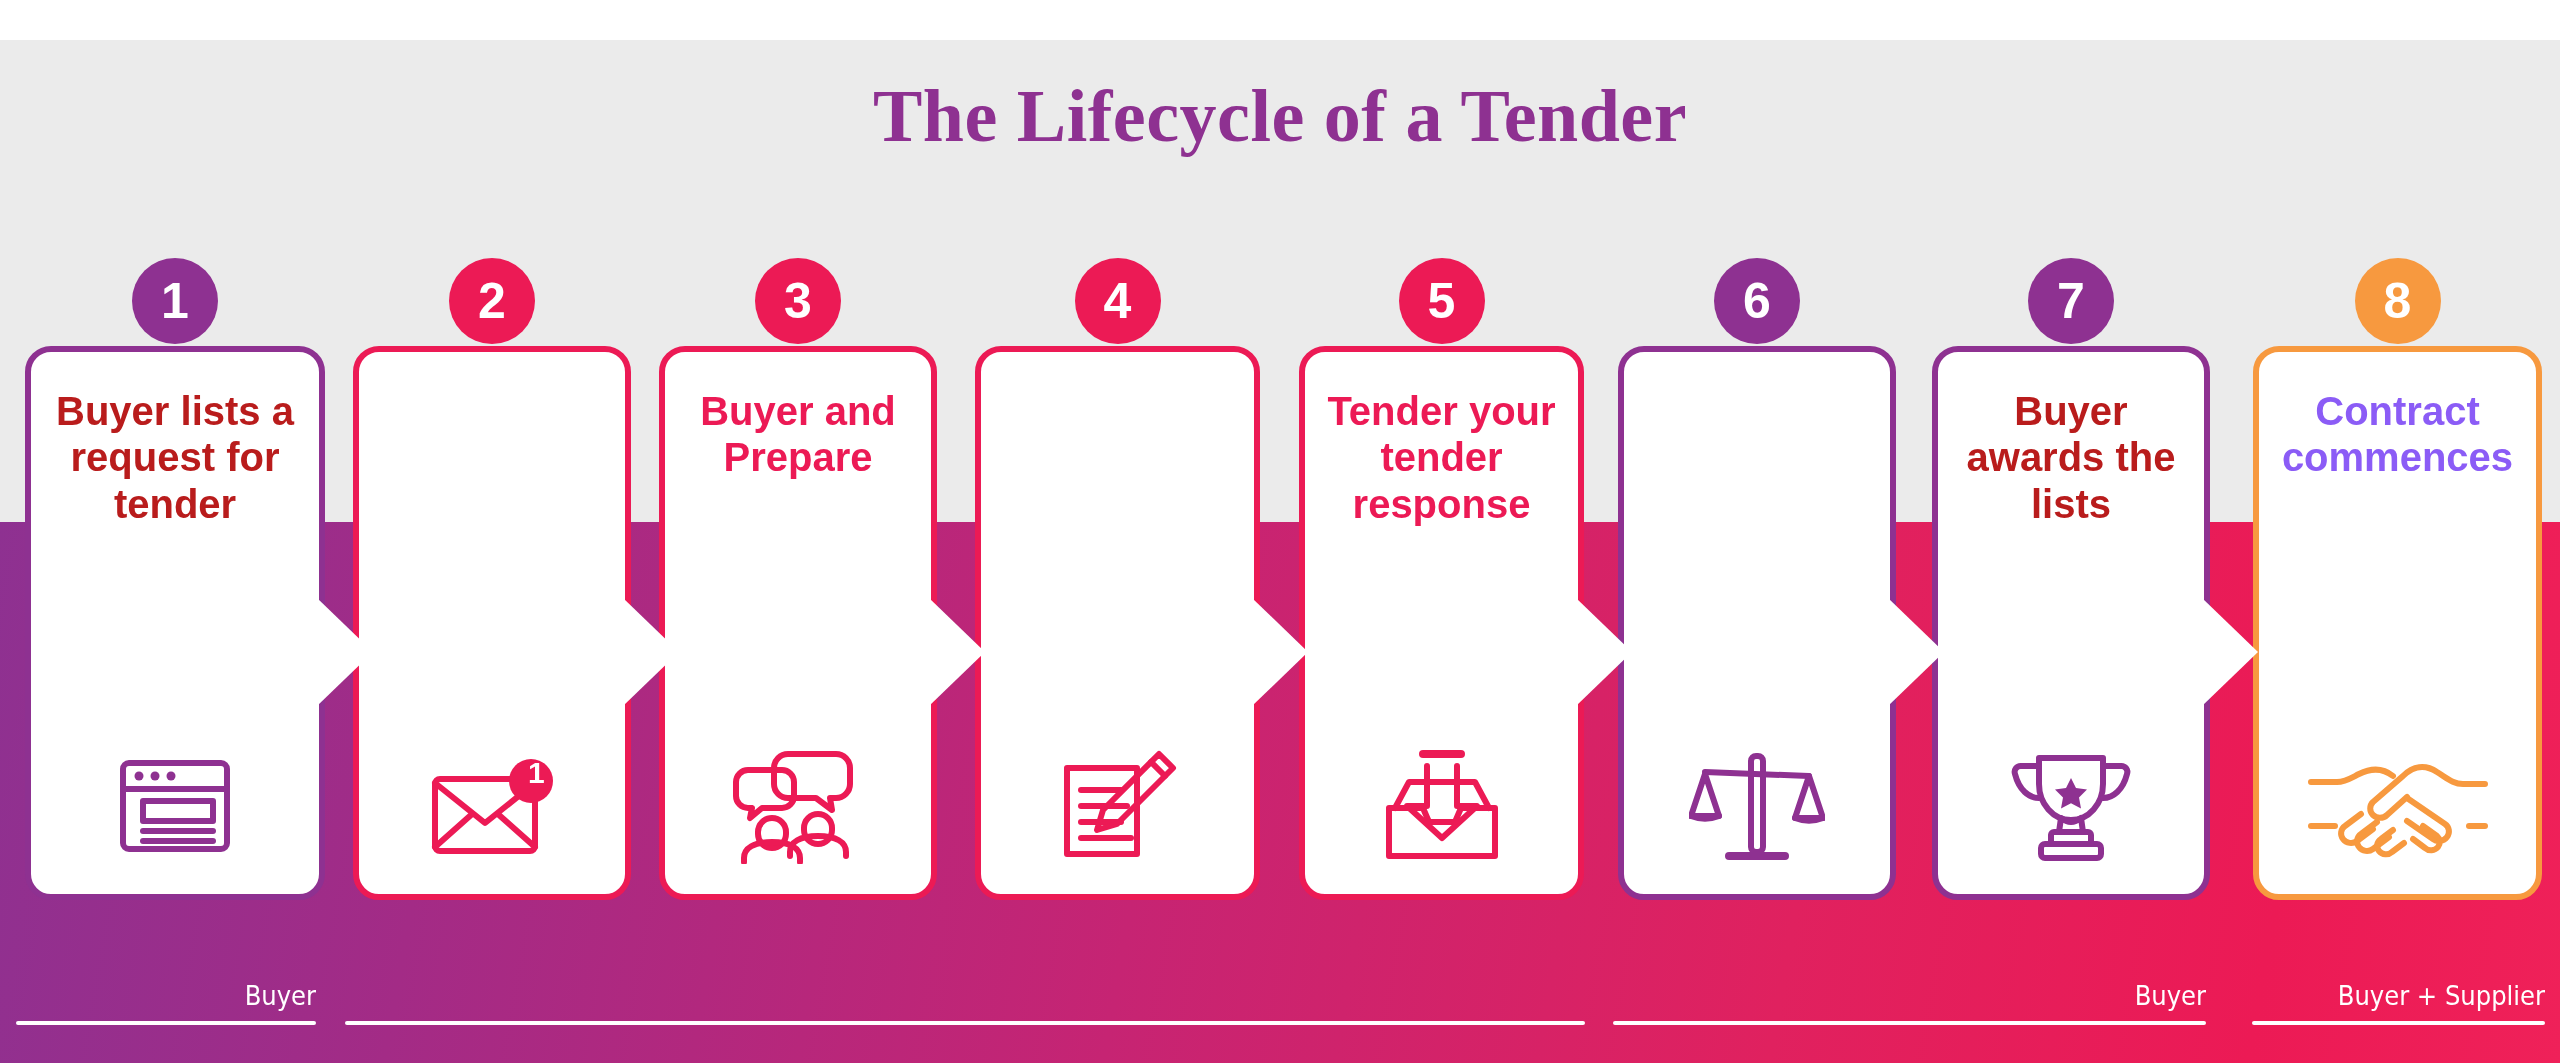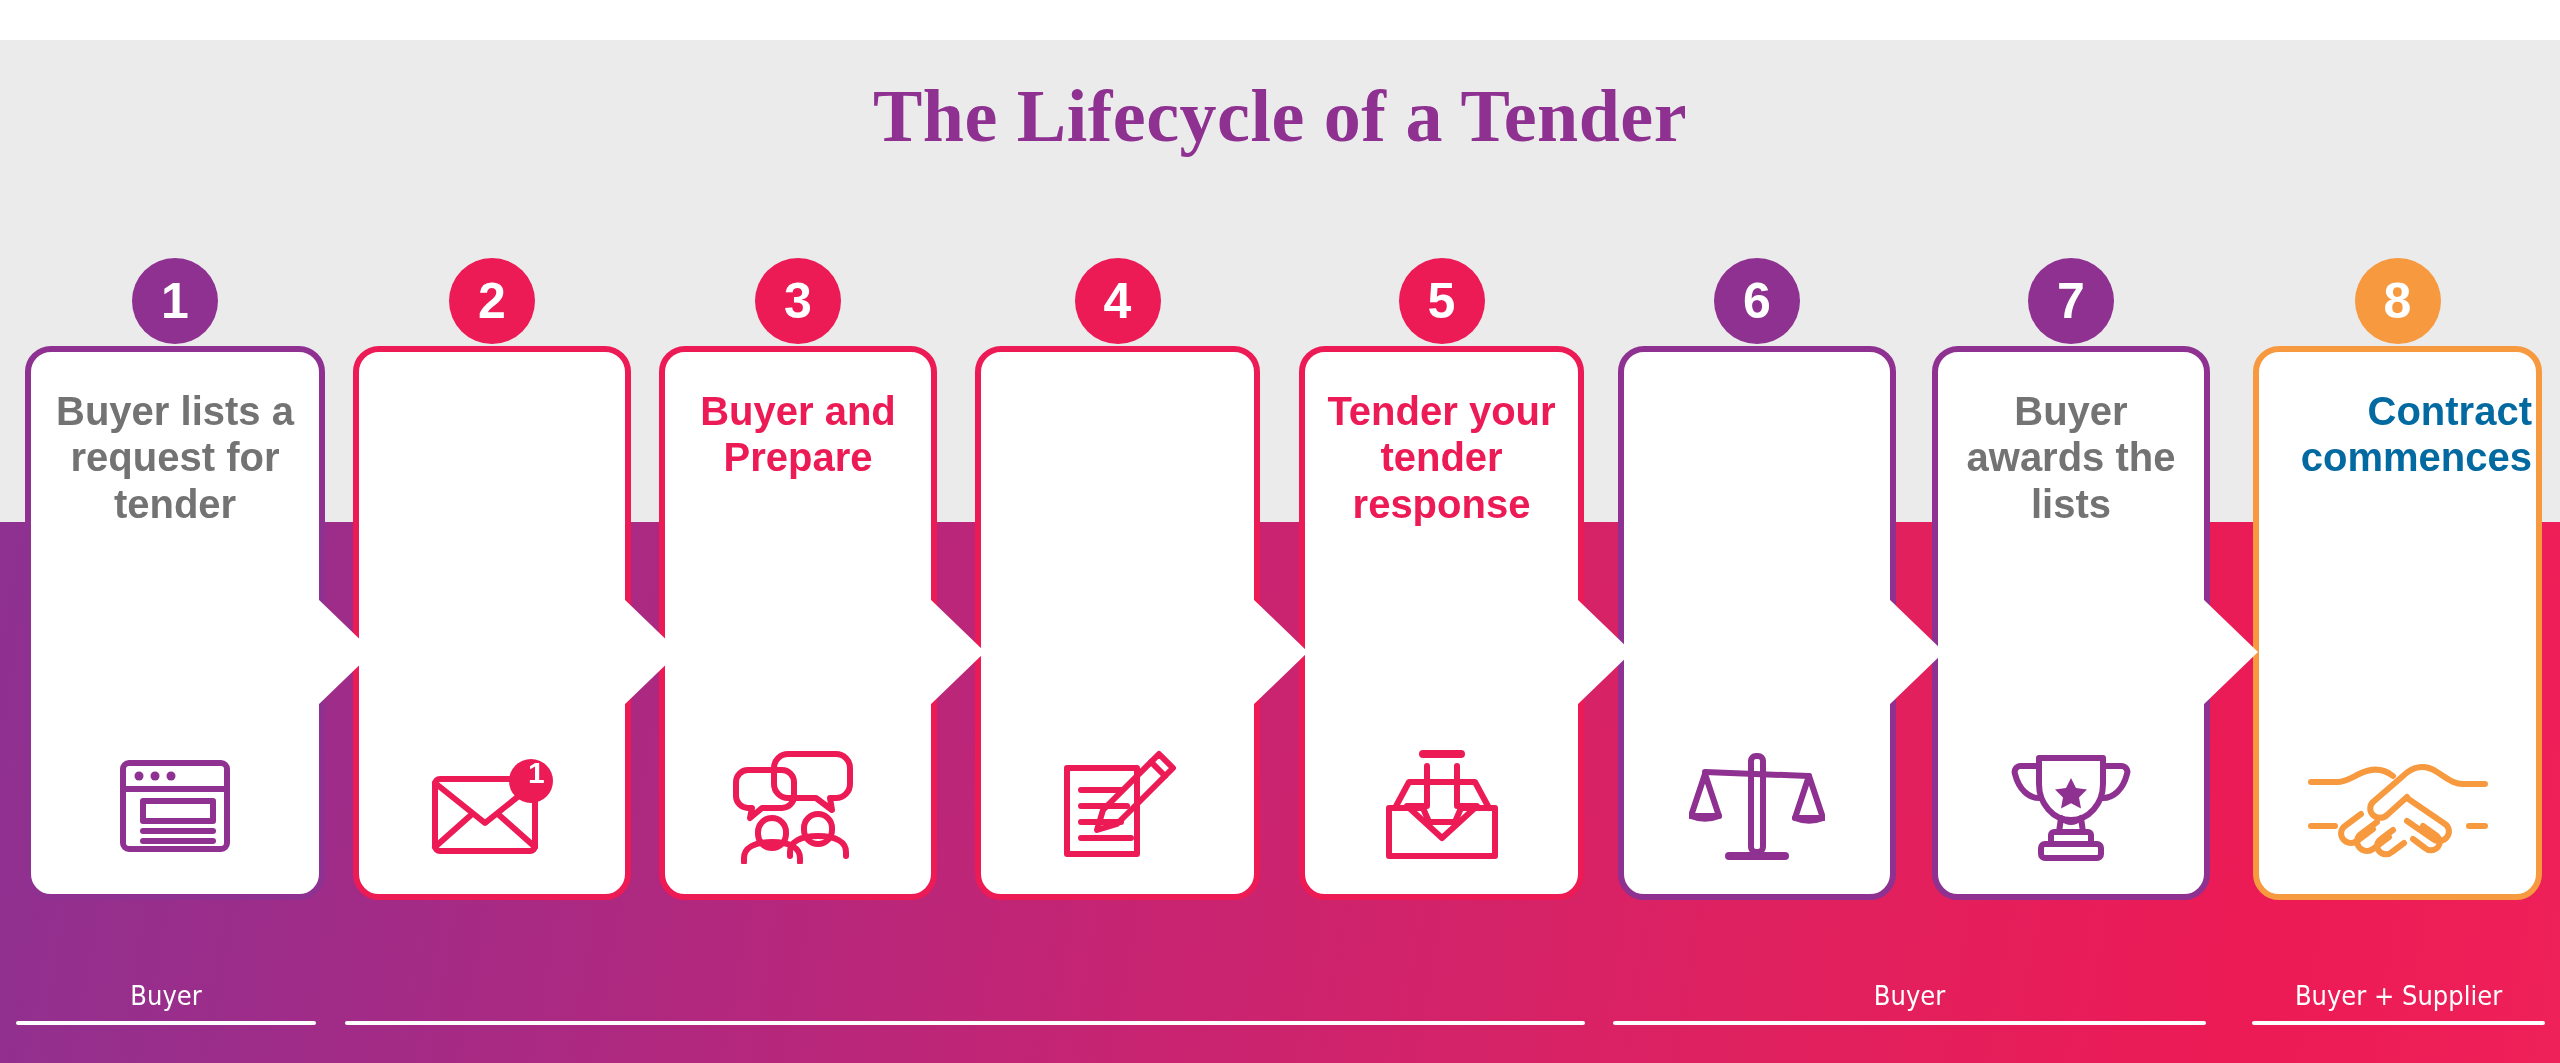"Buyer lists a request for" .c-purple .card-title { color: #737373 -> #b91c1c }
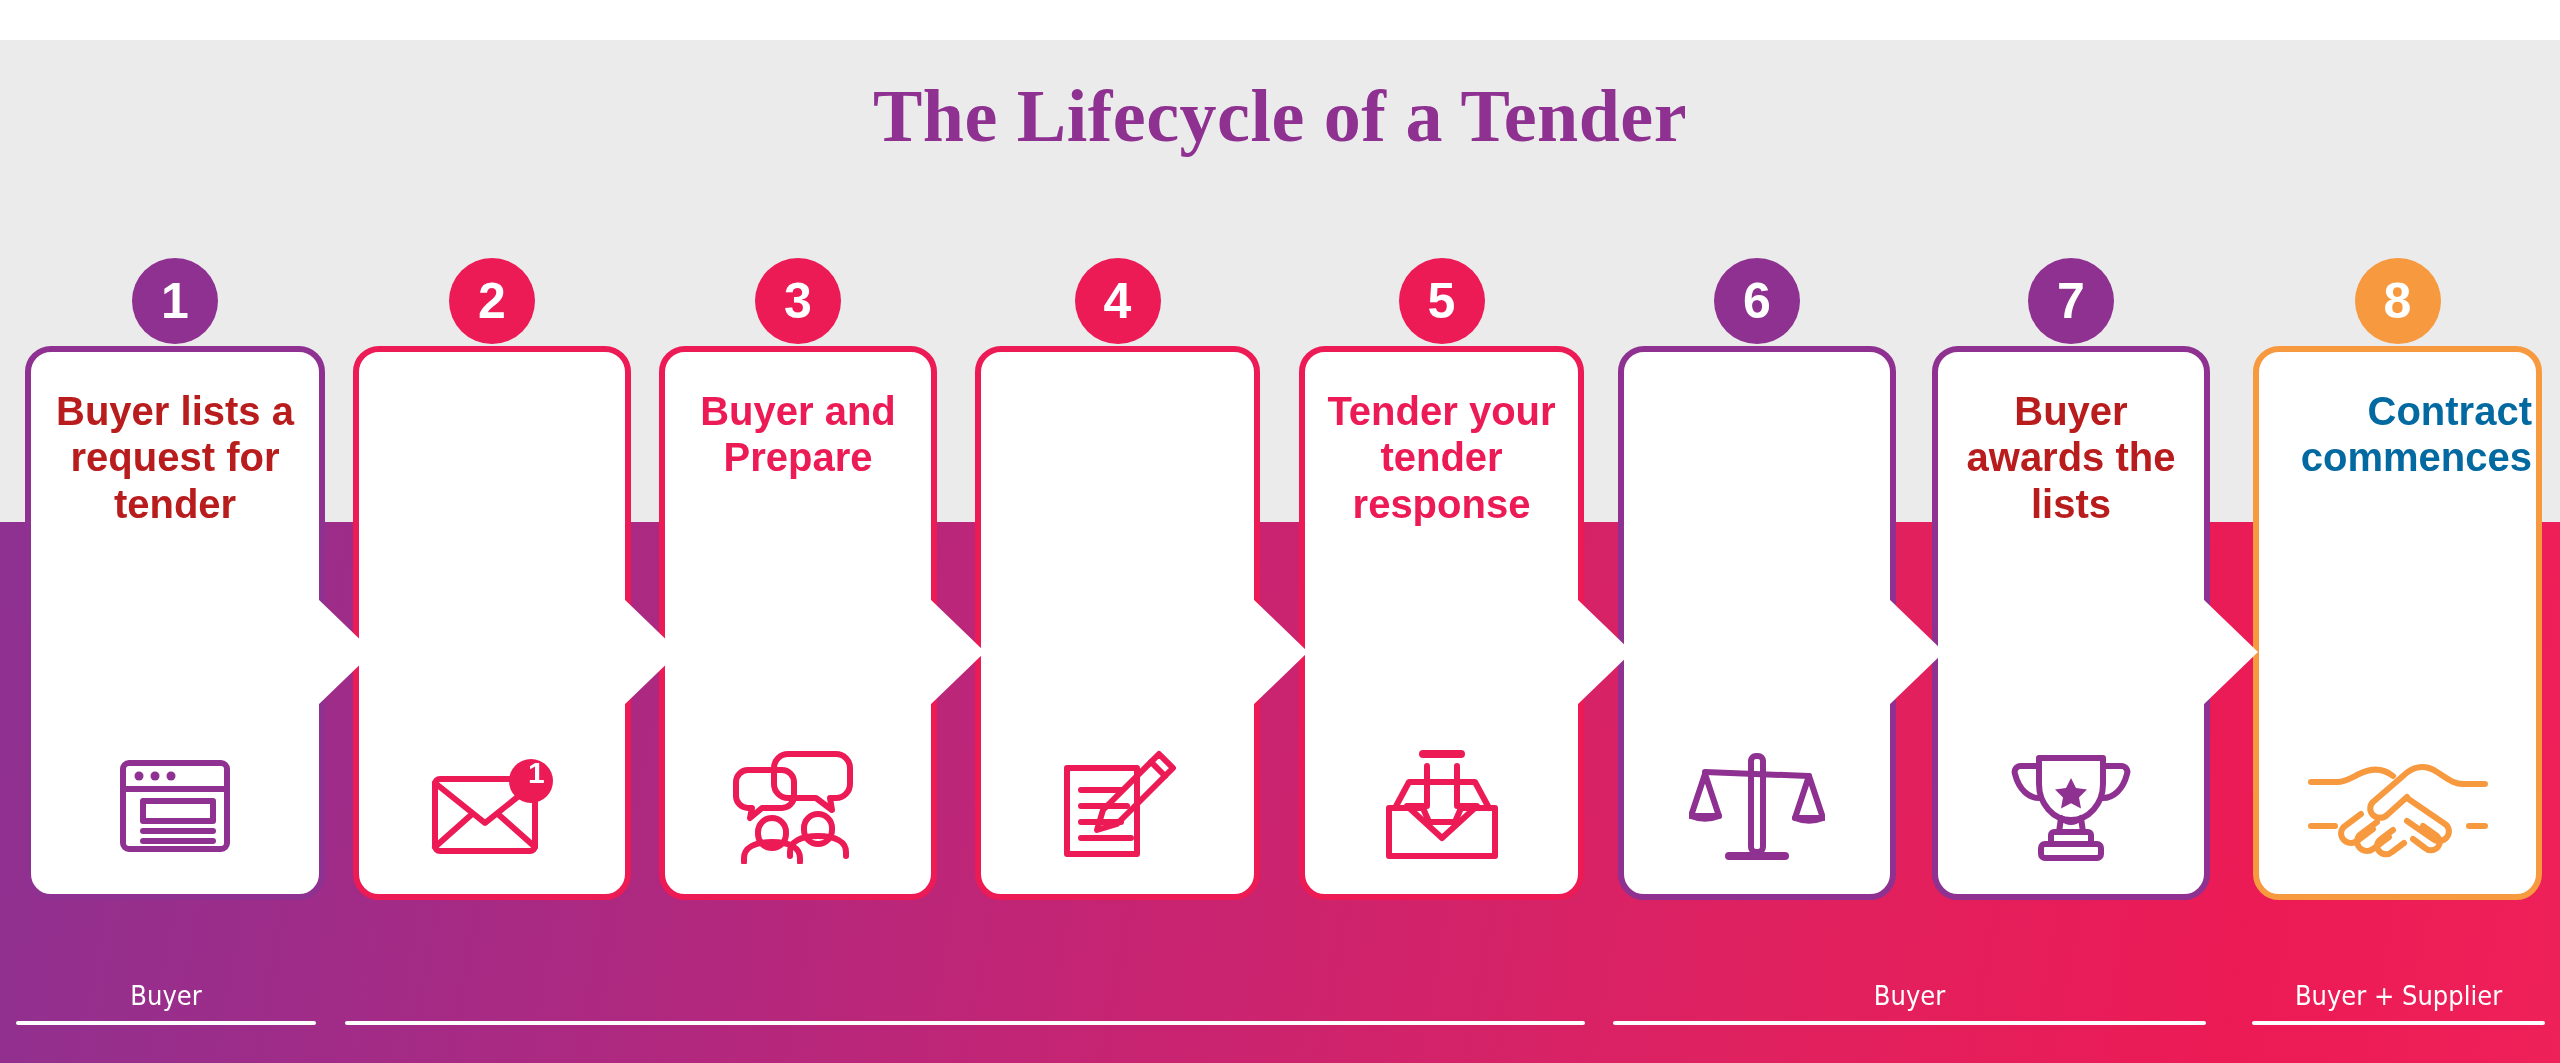"Contract commences" .c-orange .card-title { color: #0369a1 -> #8b5cf6; text-align: right -> none }
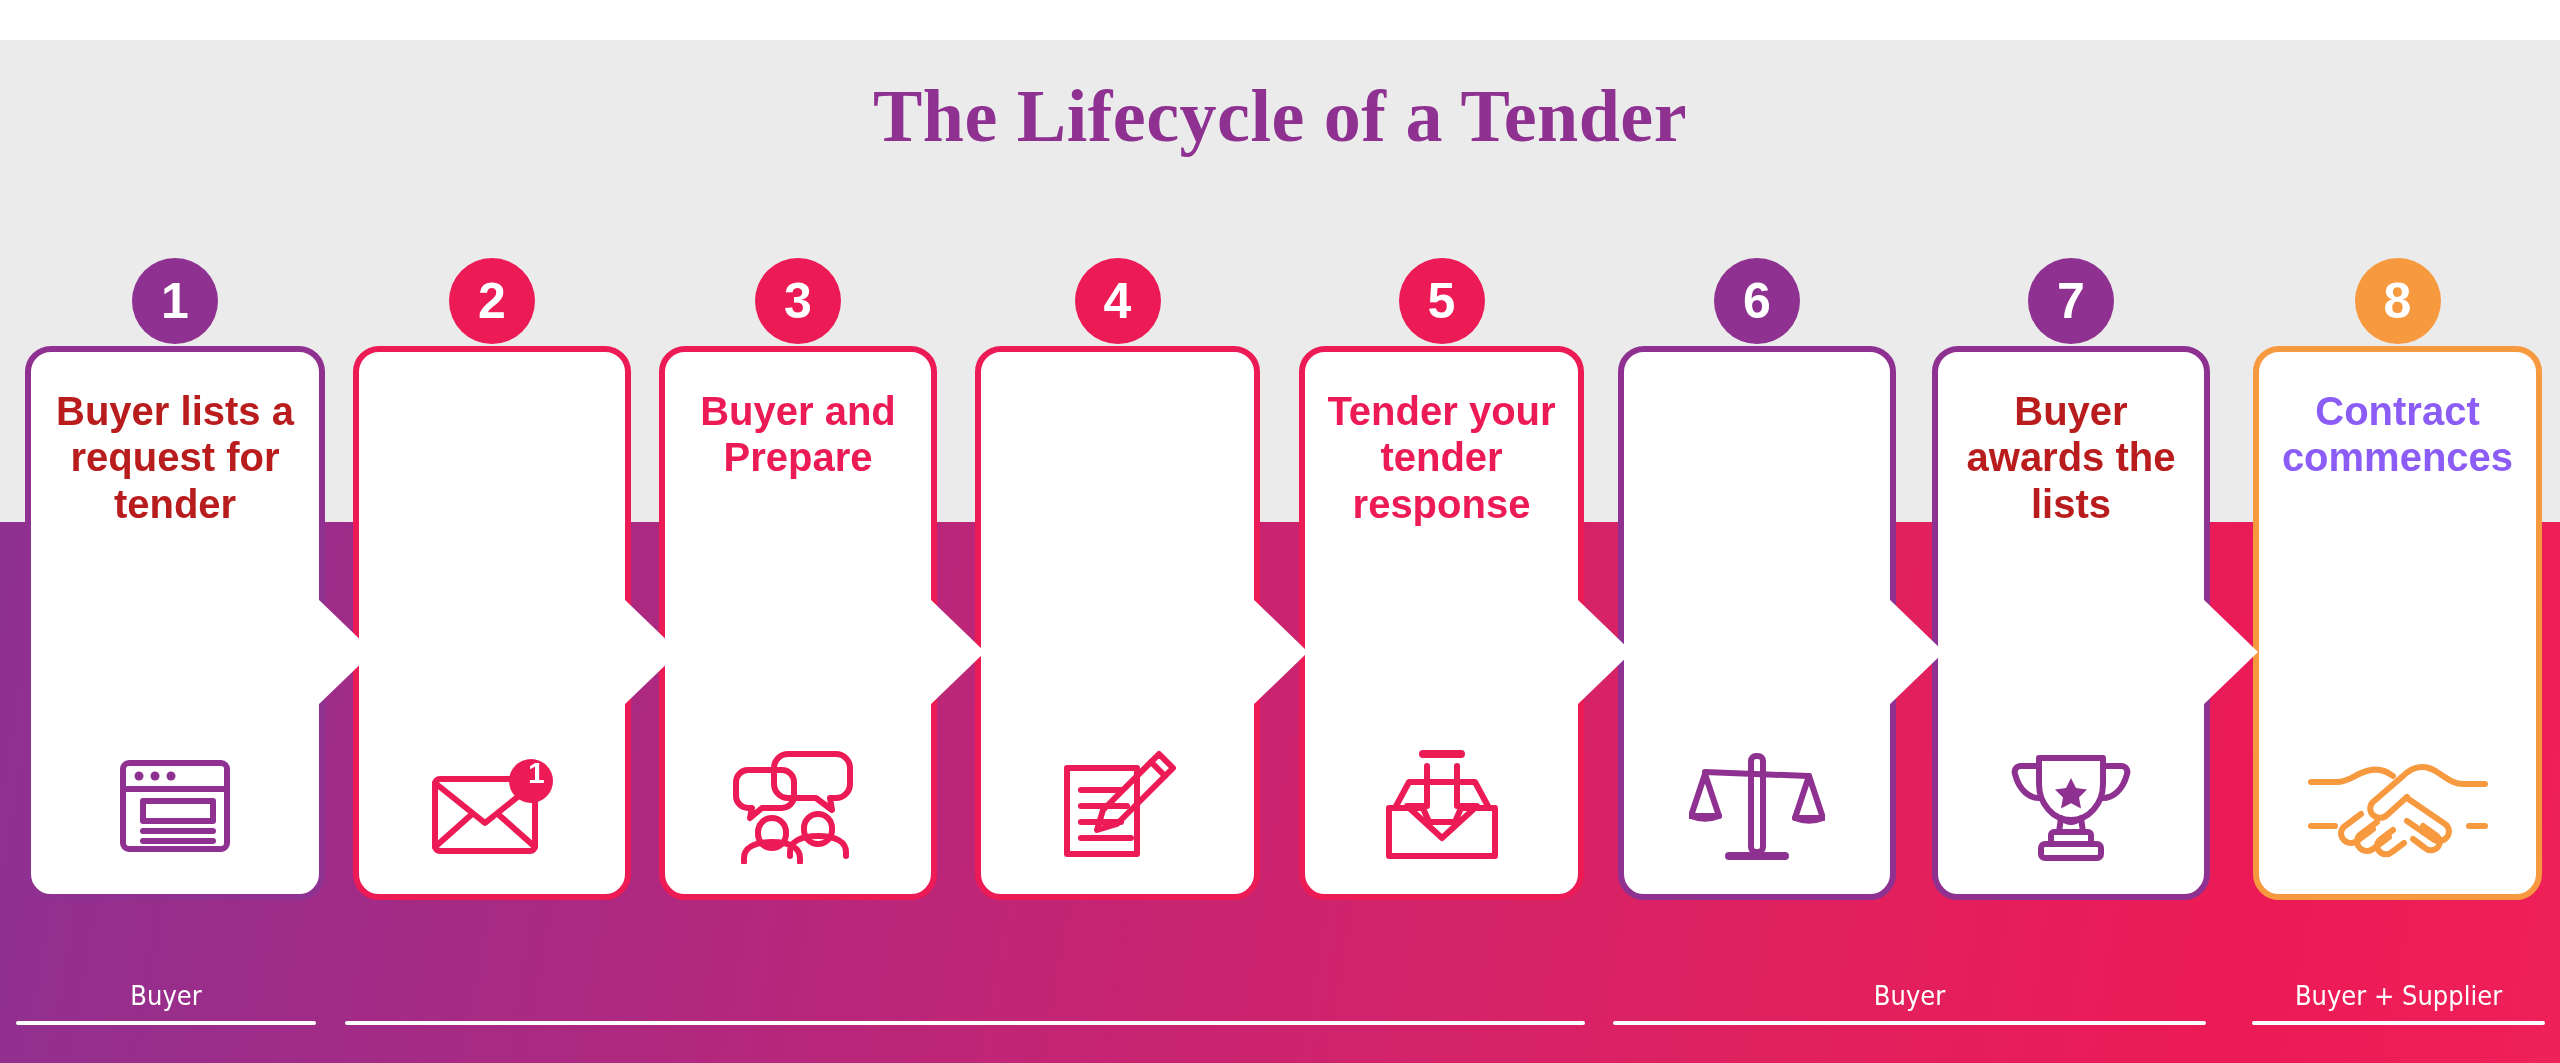"Buyer" .role { text-align: center -> right }
